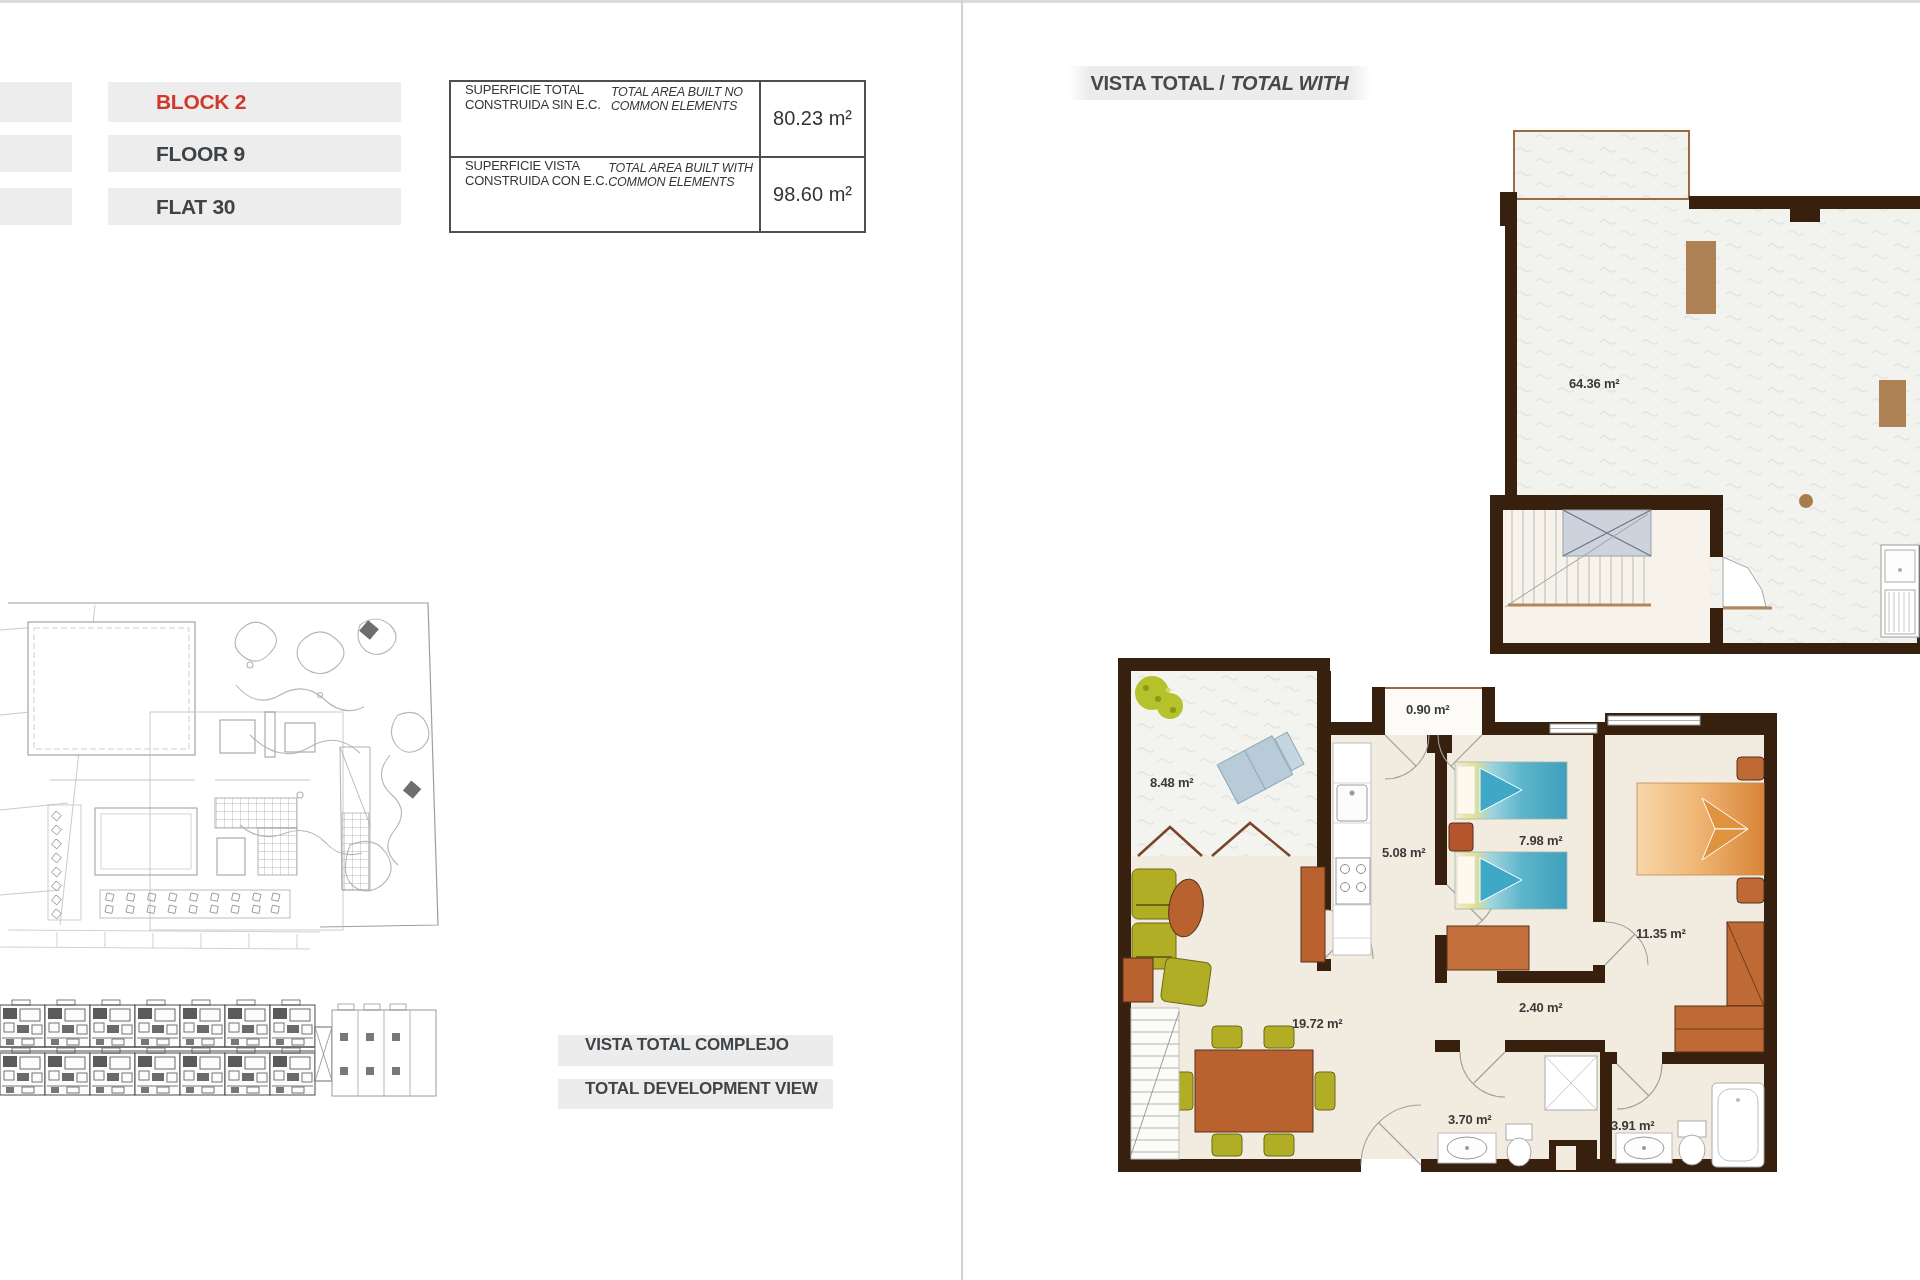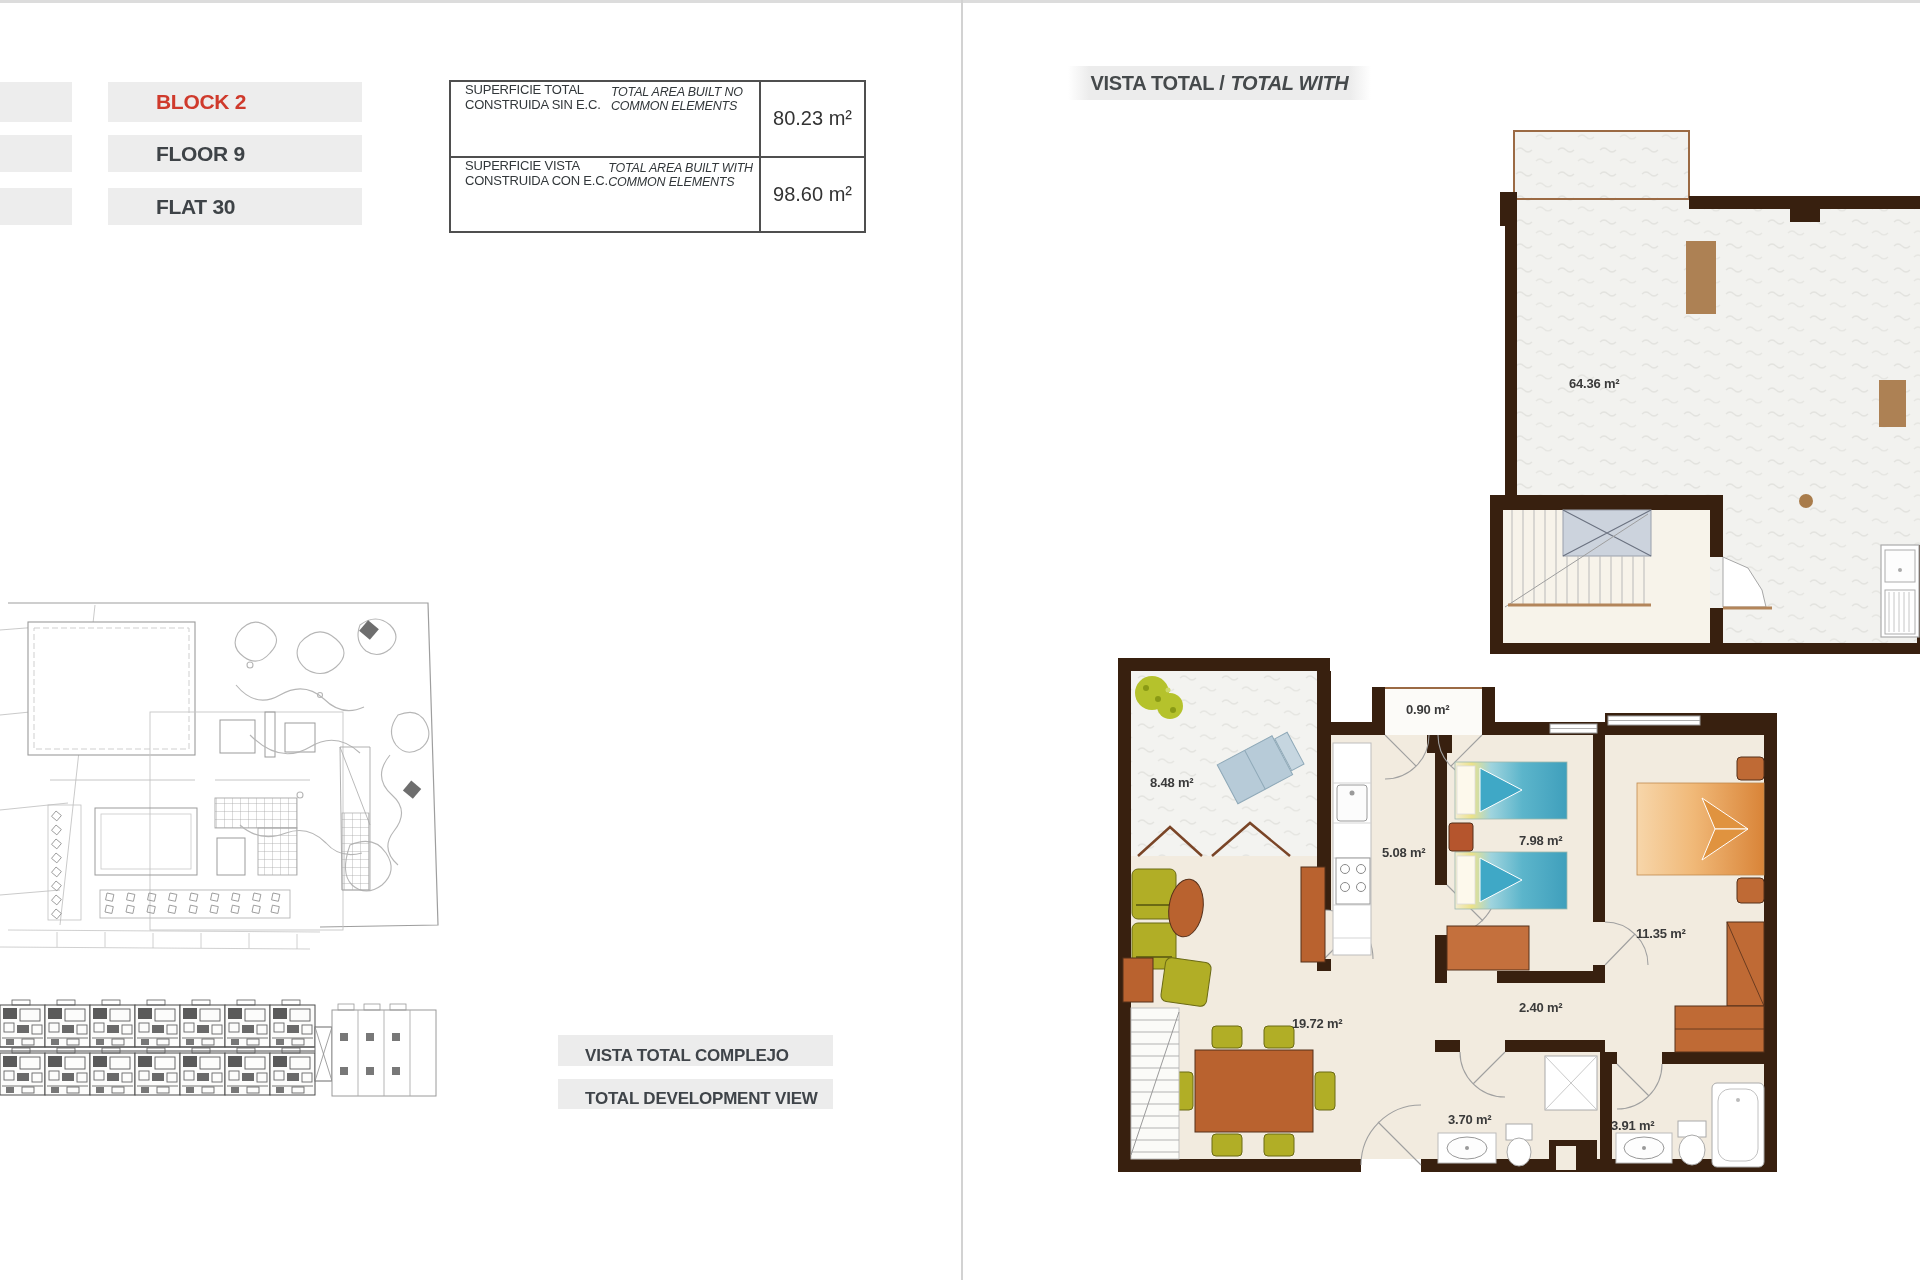"BLOCK 2" .bar { width: 254px -> 293px }
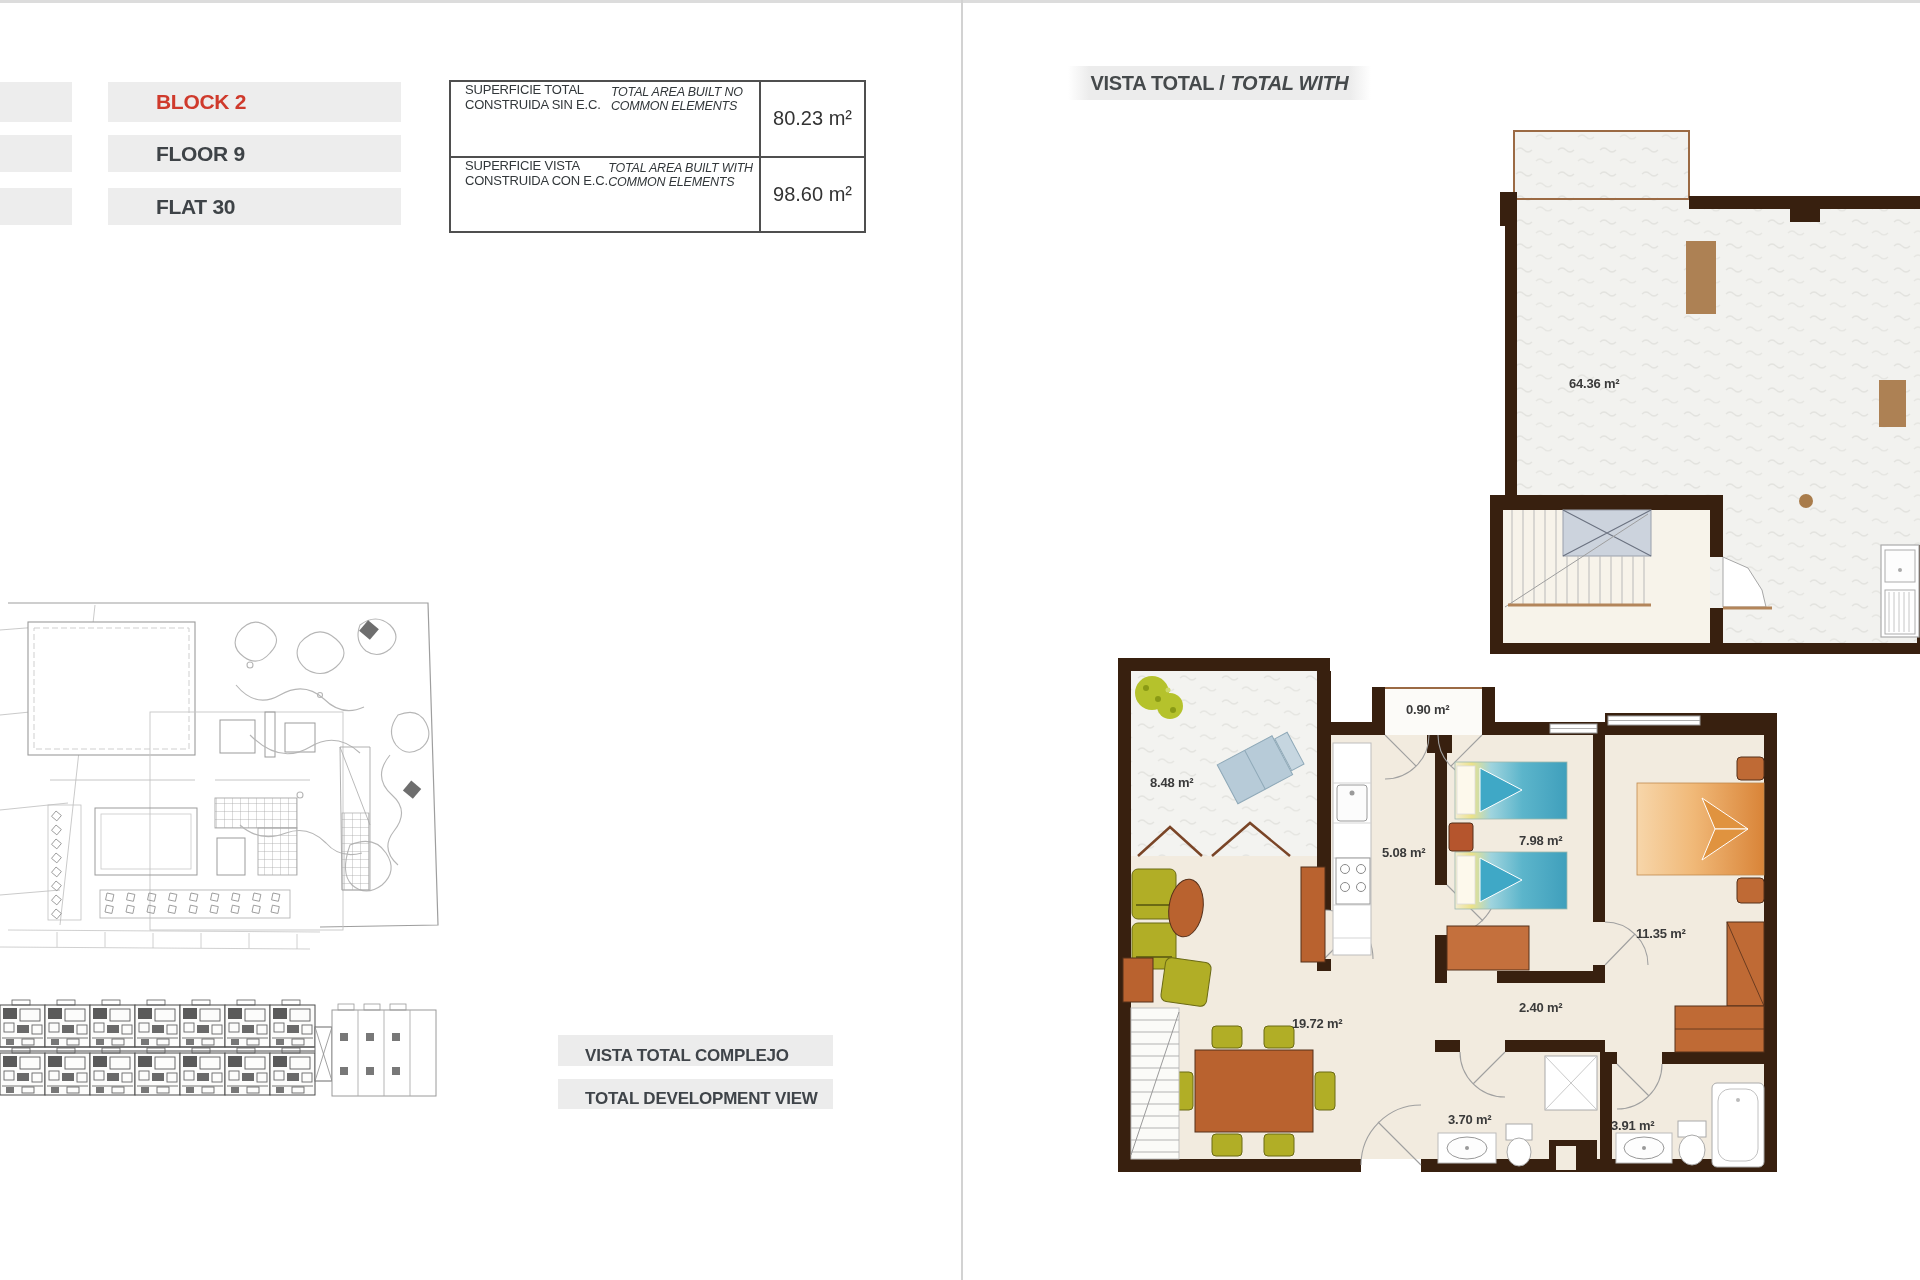"VISTA TOTAL COMPLEJO" .dev-bar { align-items: flex-end -> flex-start }
